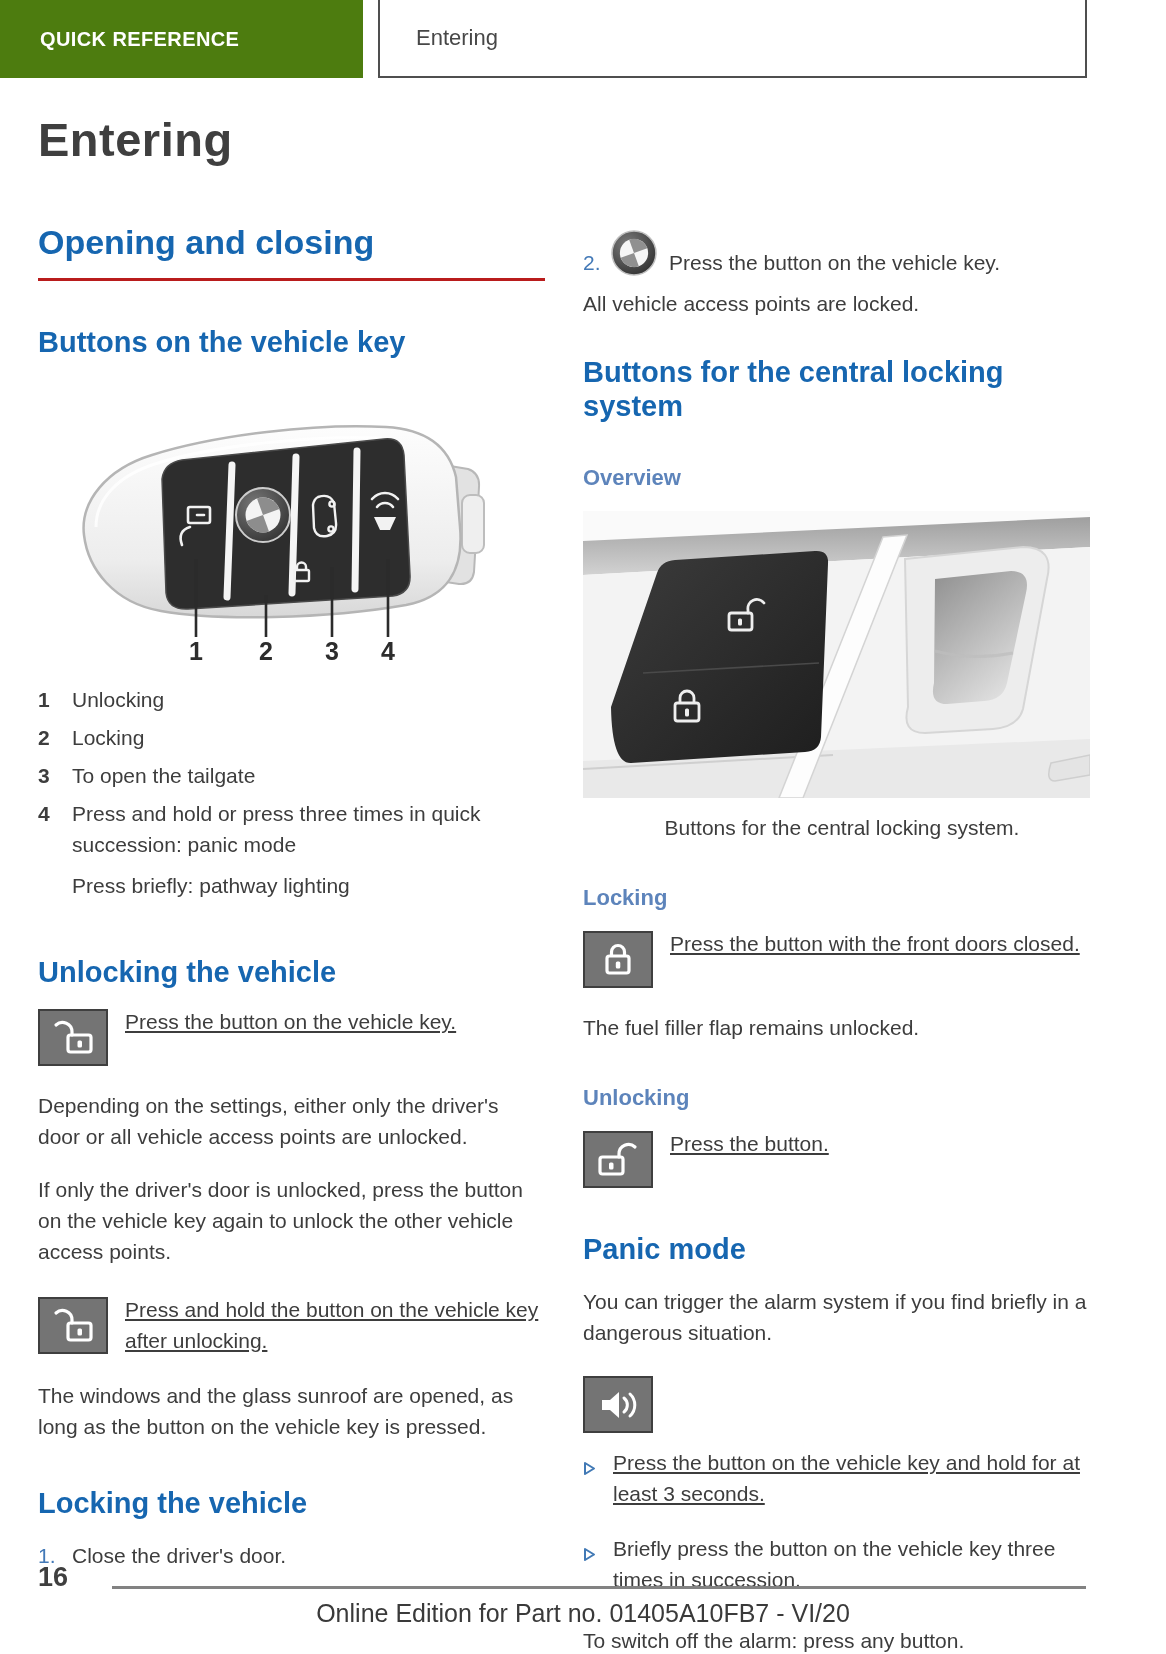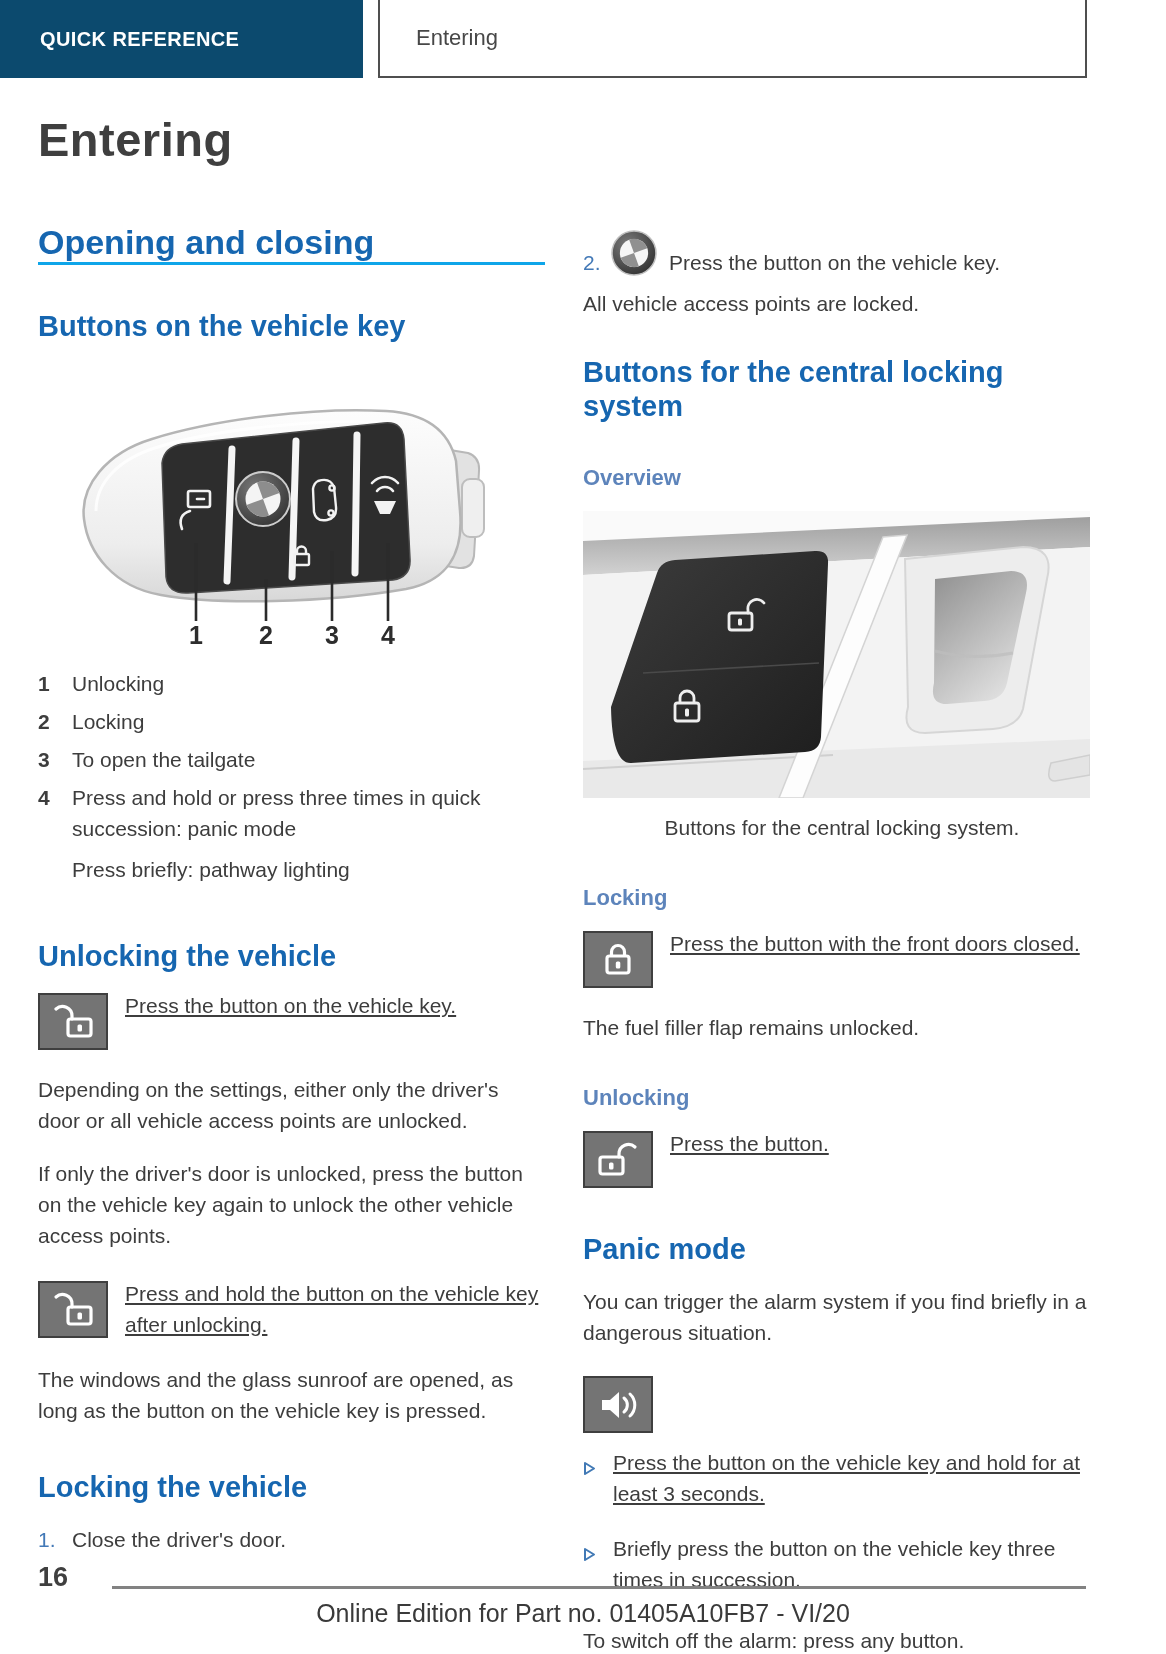"QUICK REFERENCE" .hdr-tab { background: #0c4a6e -> #4d7c0f }
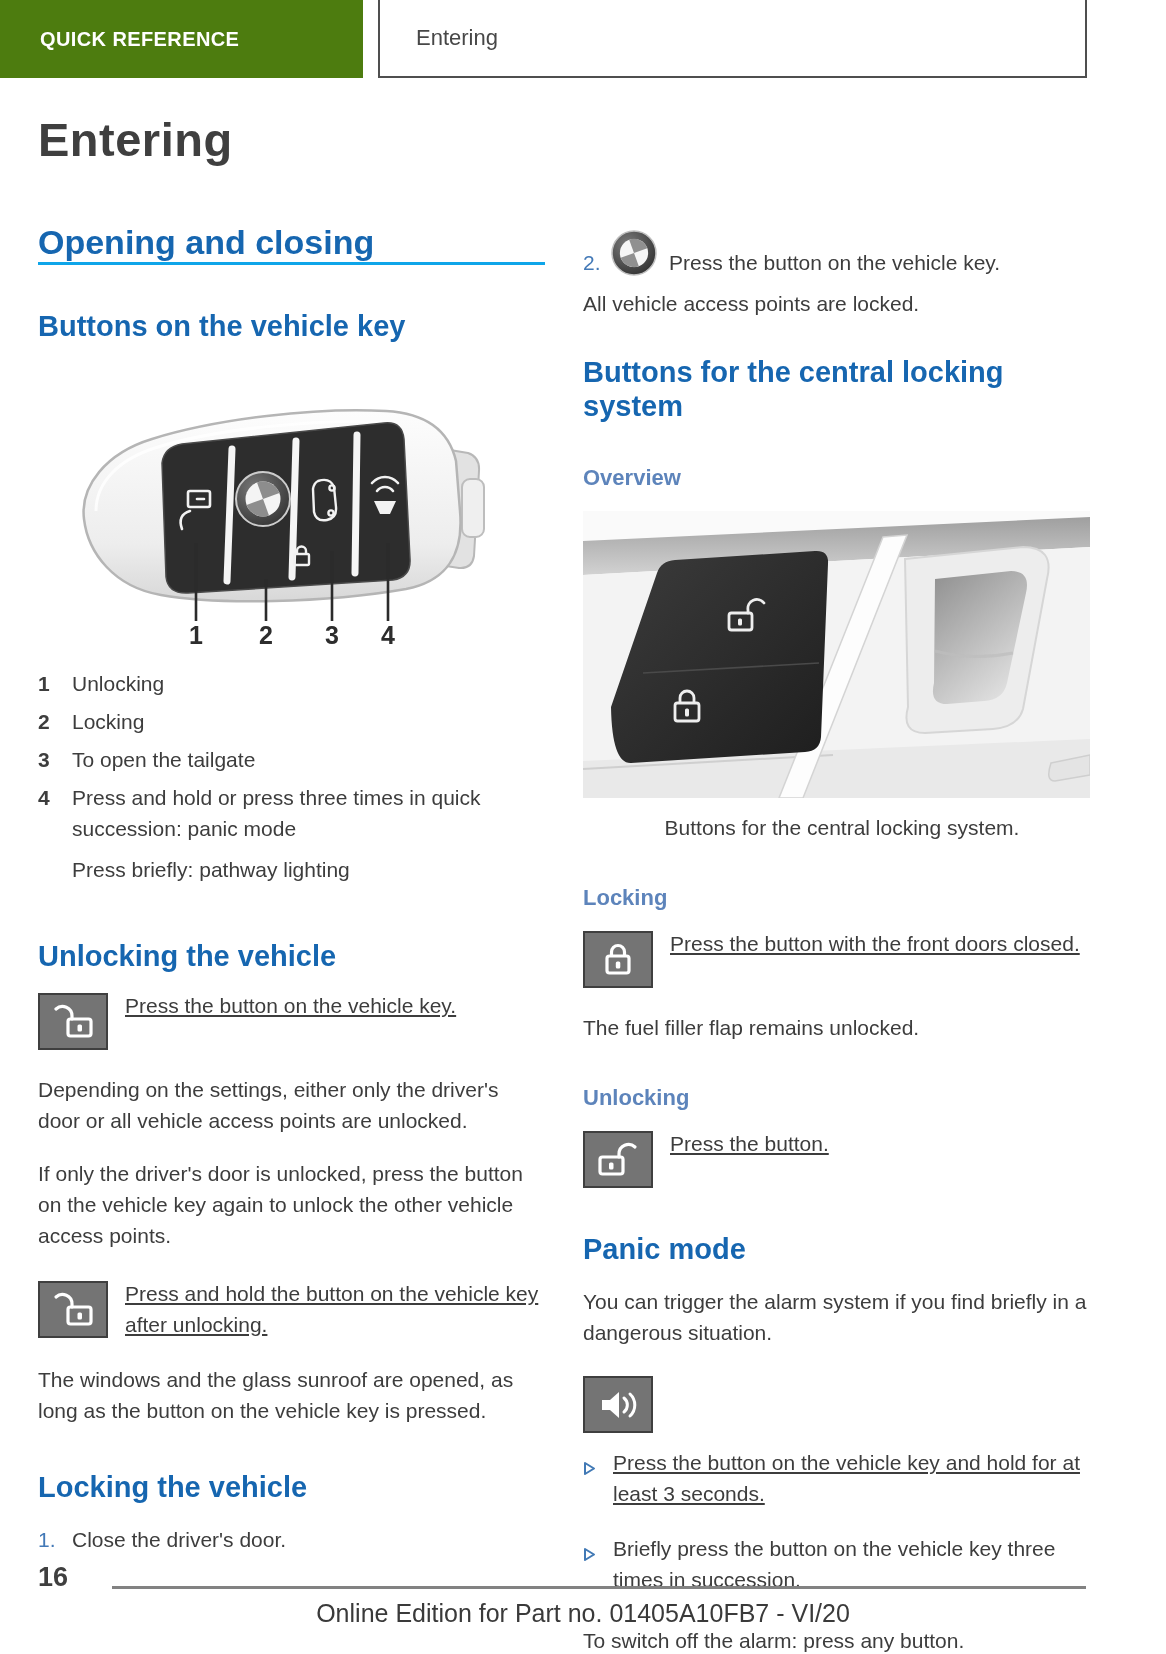"Opening and closing" h2.sec { border-bottom: 3px solid #0ea5e9 -> 3px solid #b91c1c; padding-bottom: none -> 16px }
